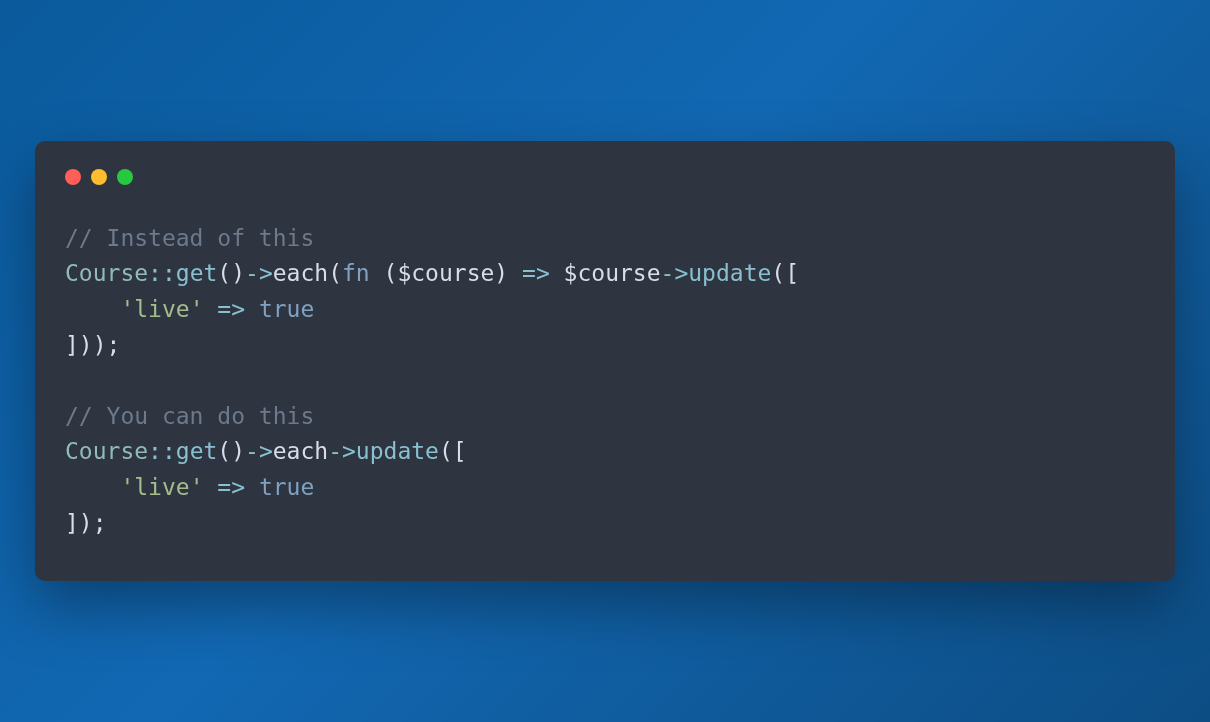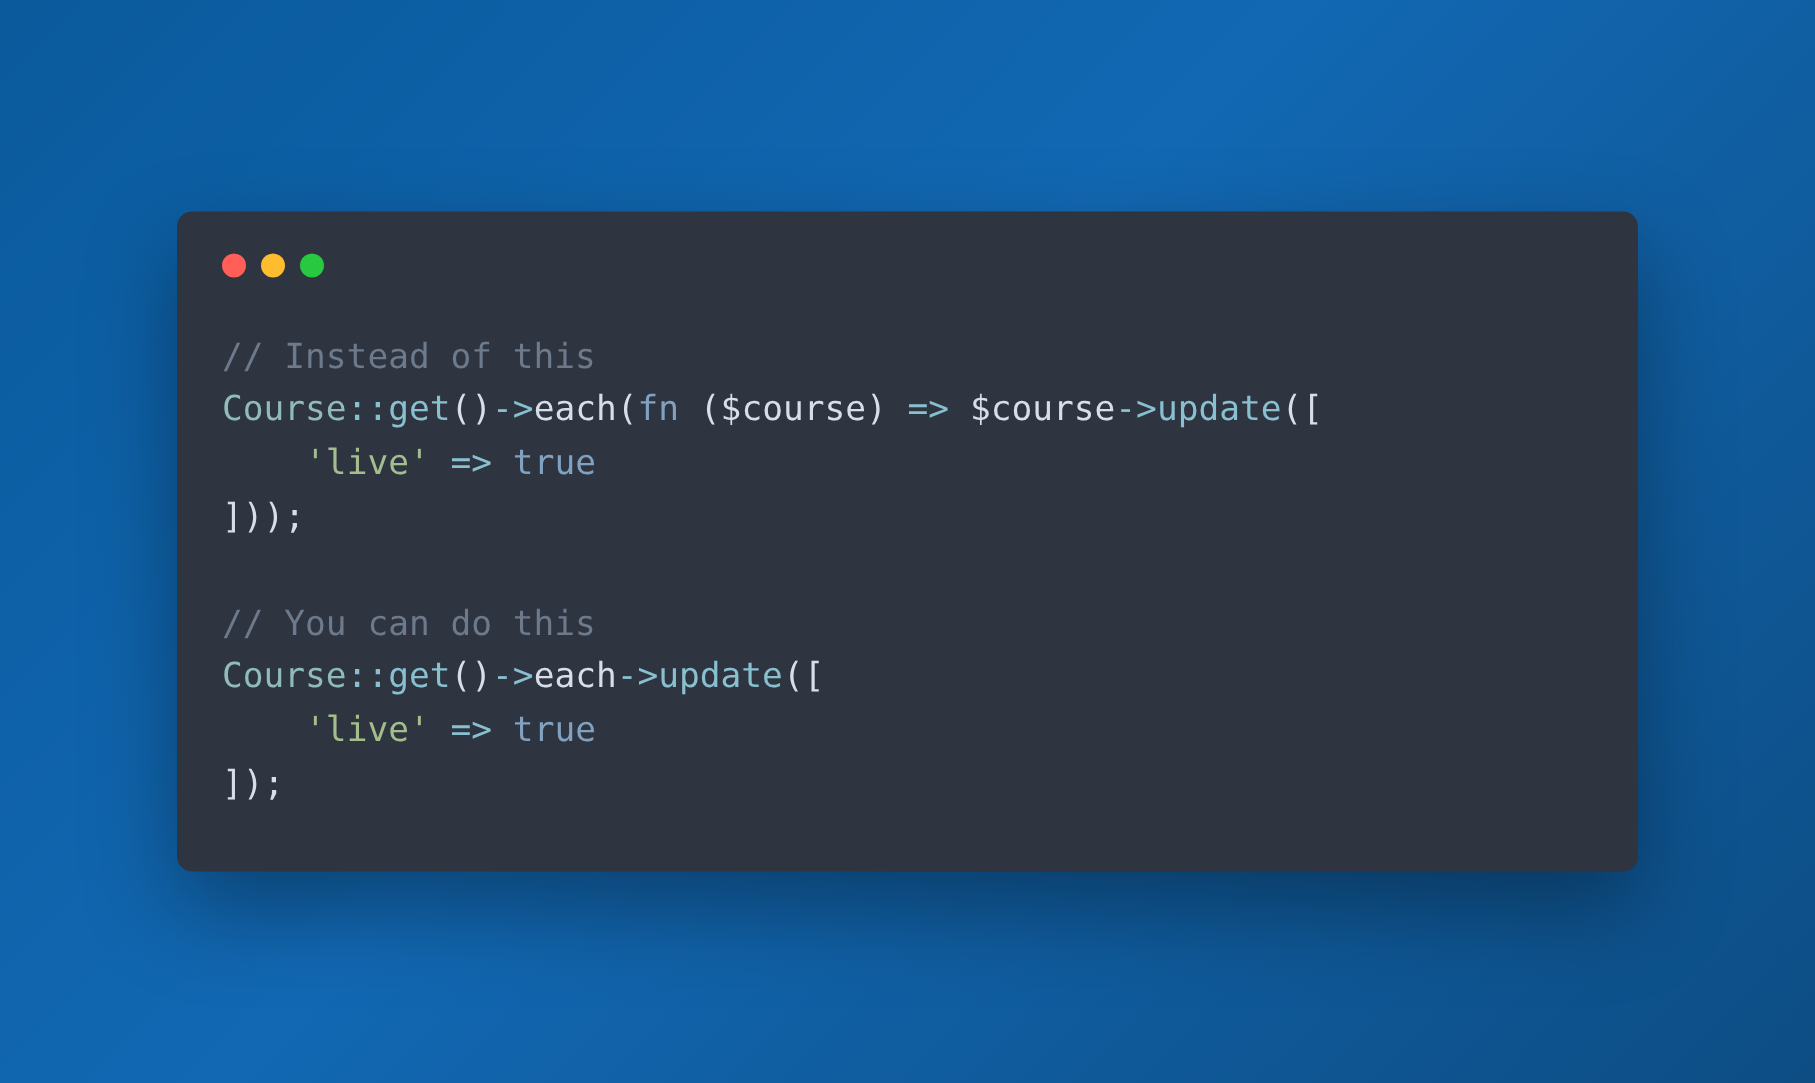"// Instead of this" .window { width: 974px -> 1140px }
